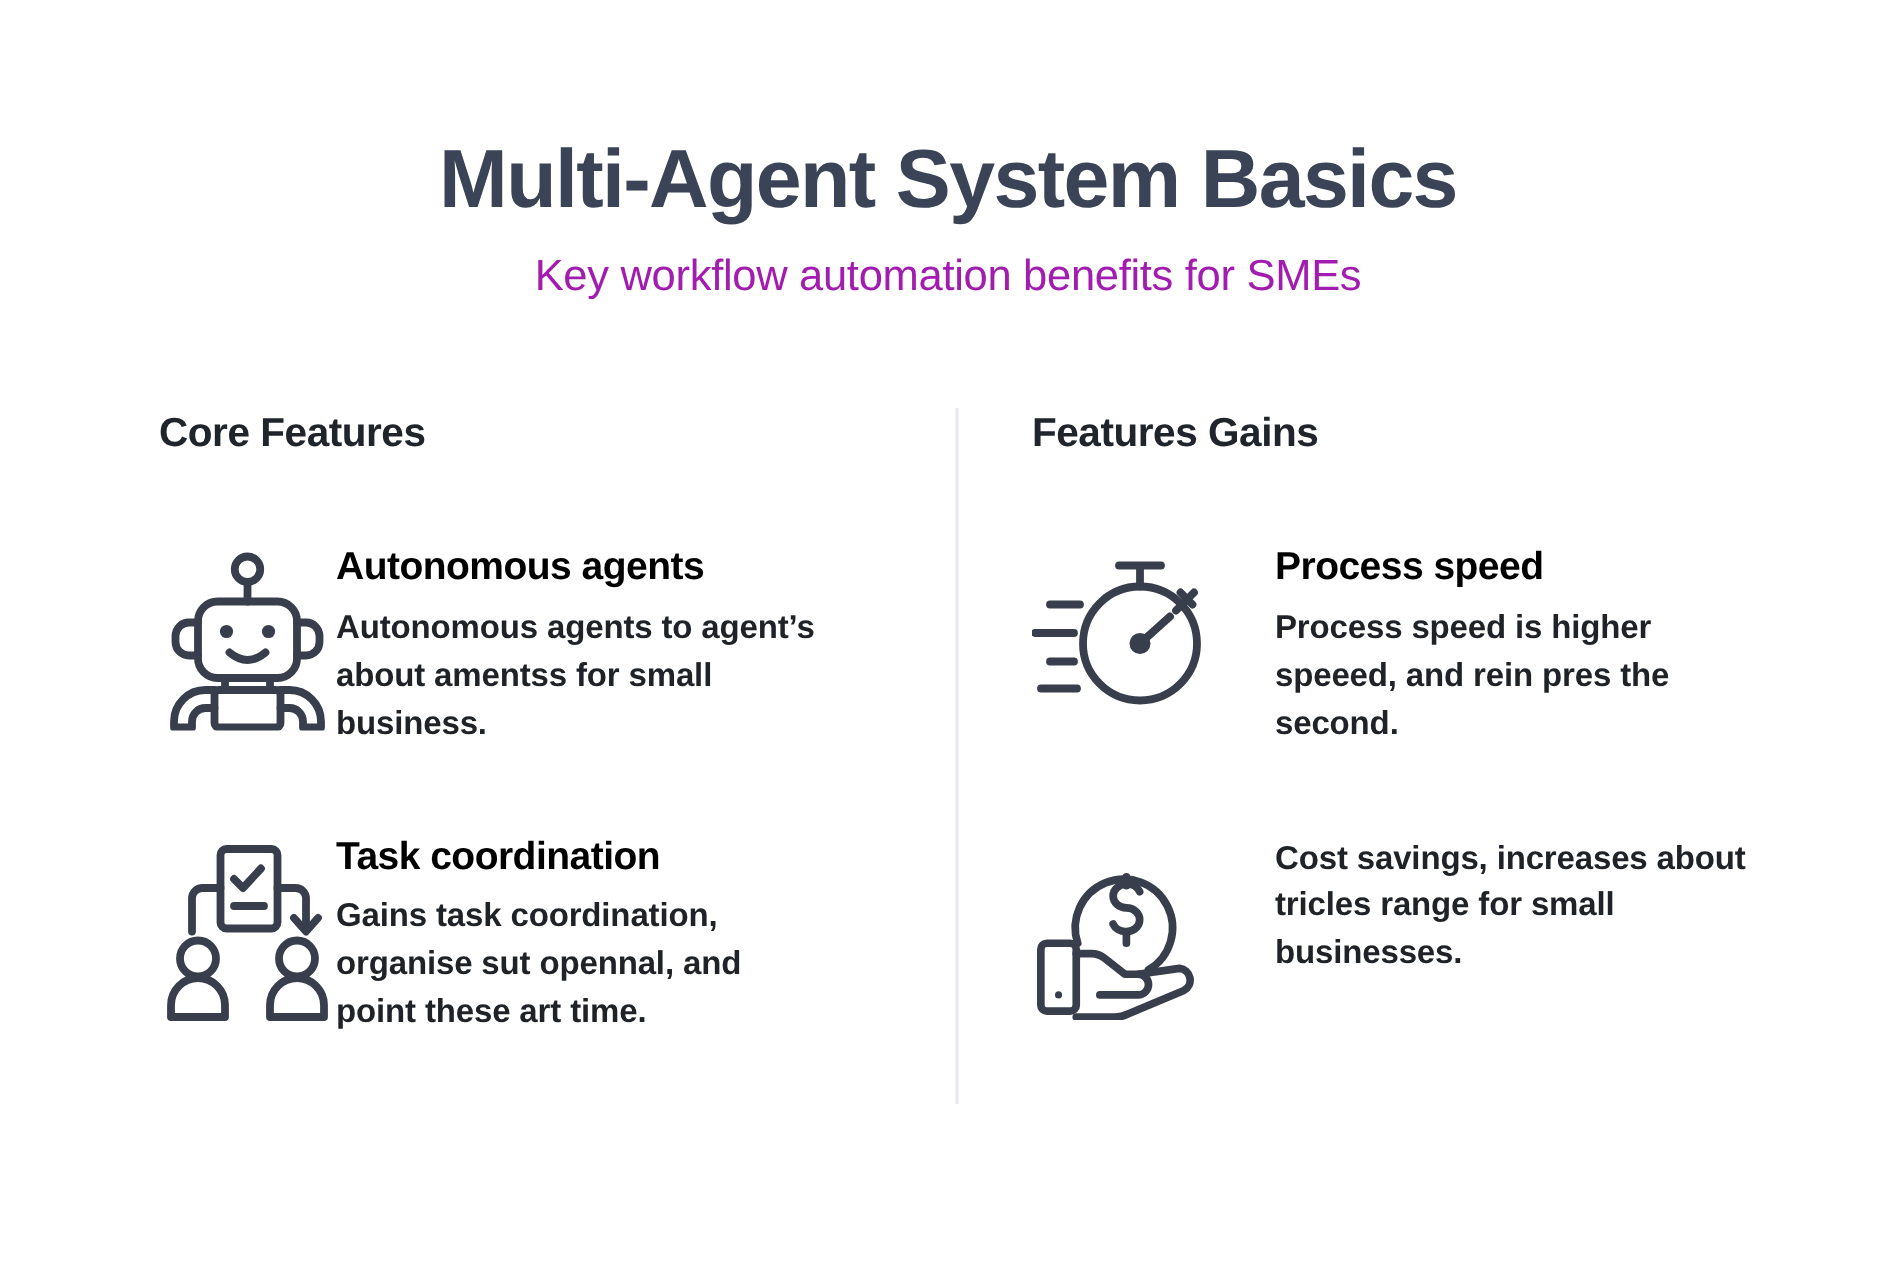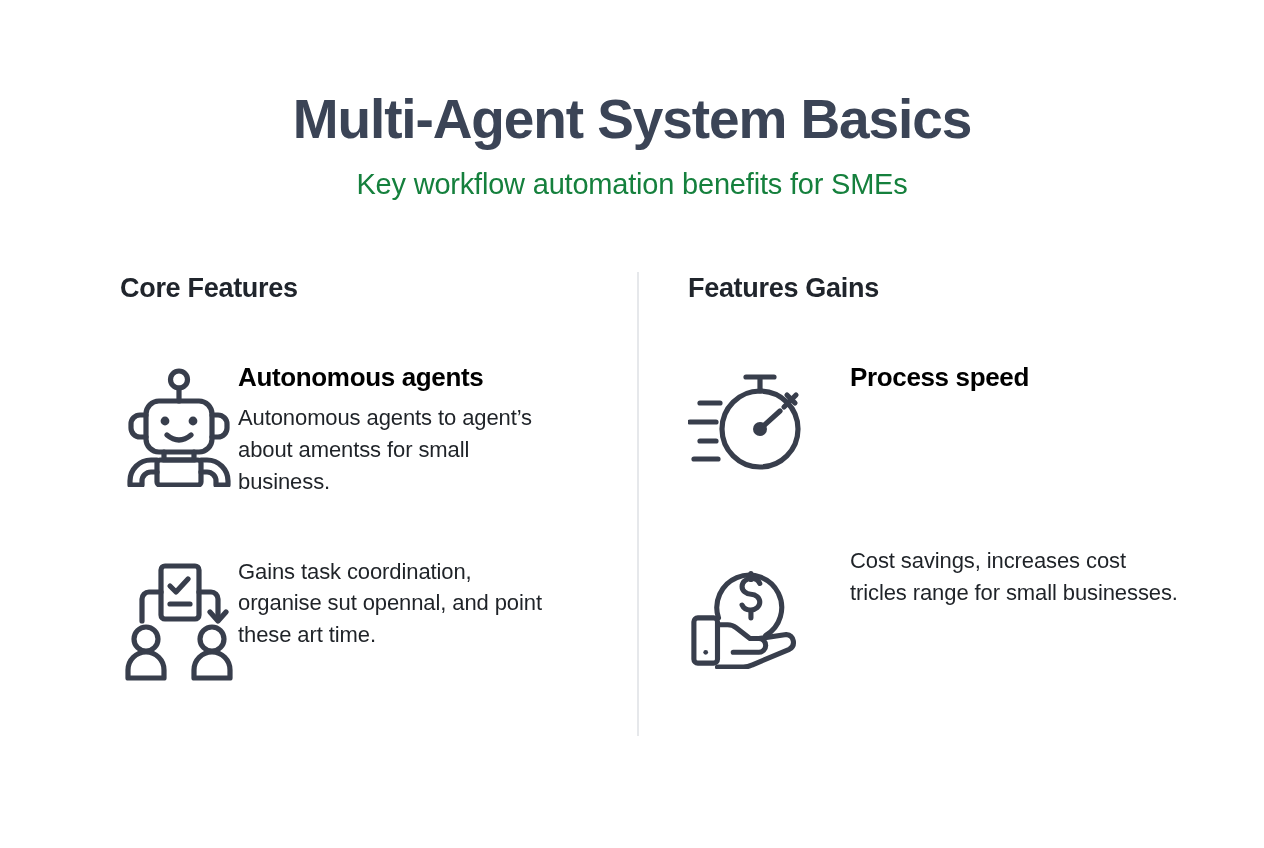"Key workflow automation benefits for" .subtitle { color: #15803d -> #a21caf }
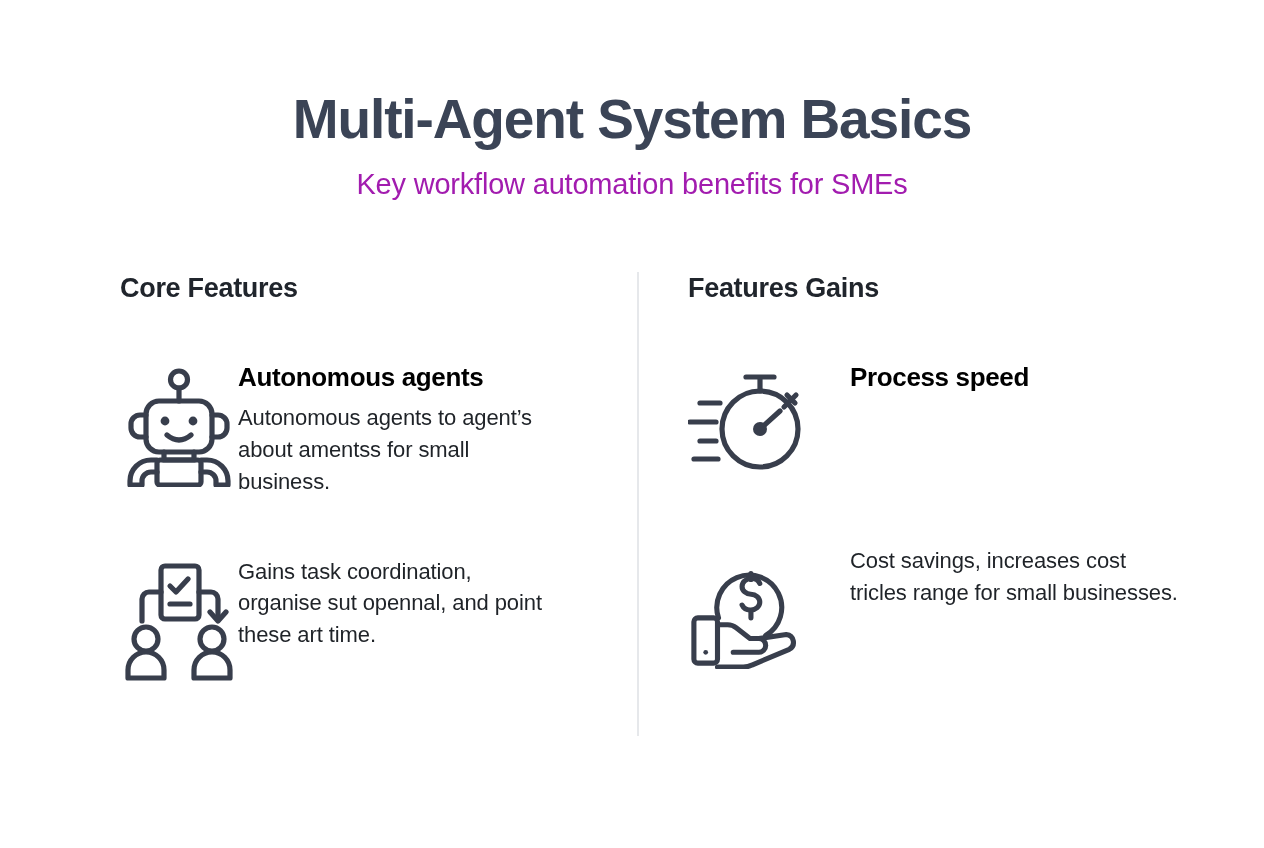"Core Features" .col-left { left: 120px -> 106px }
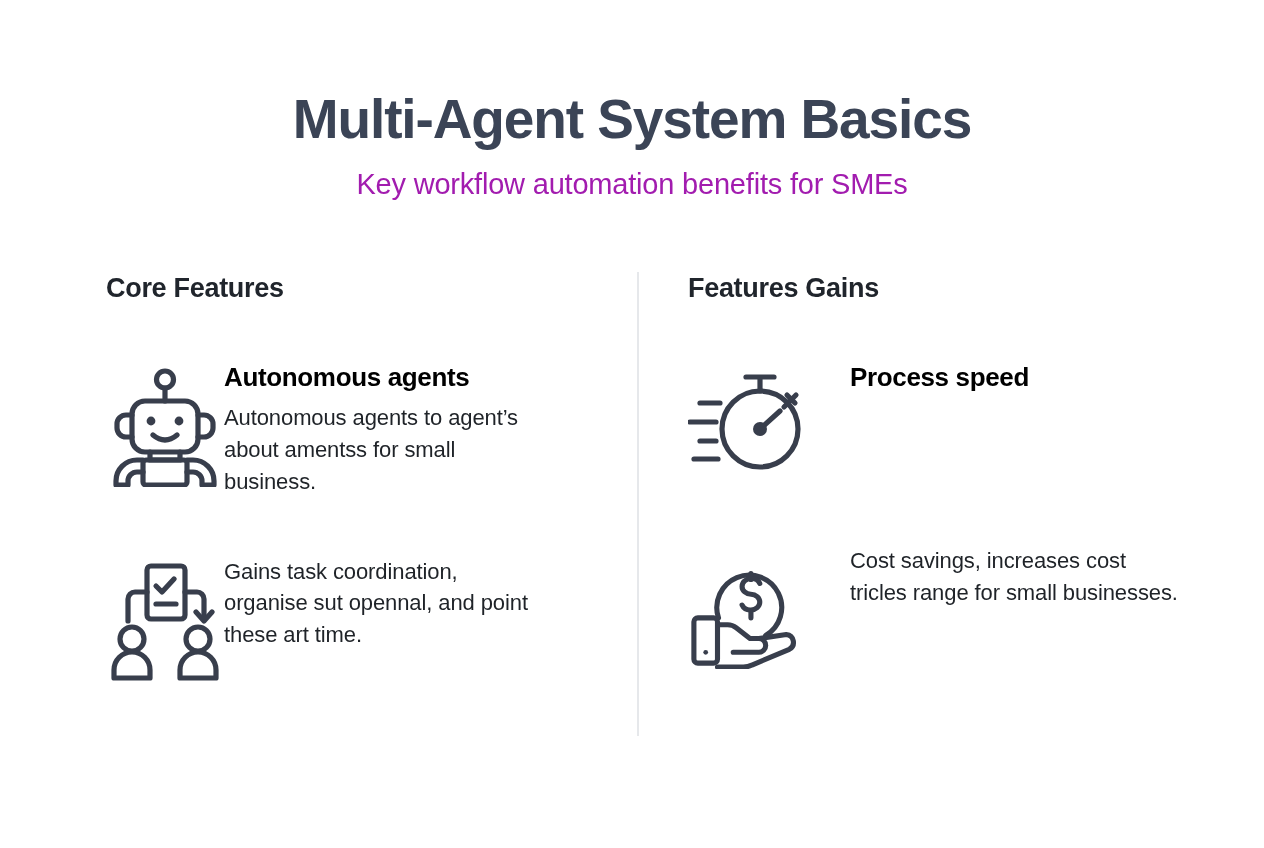"Autonomous agents to agent’s about" .item-desc { font-weight: 400 -> 700 }
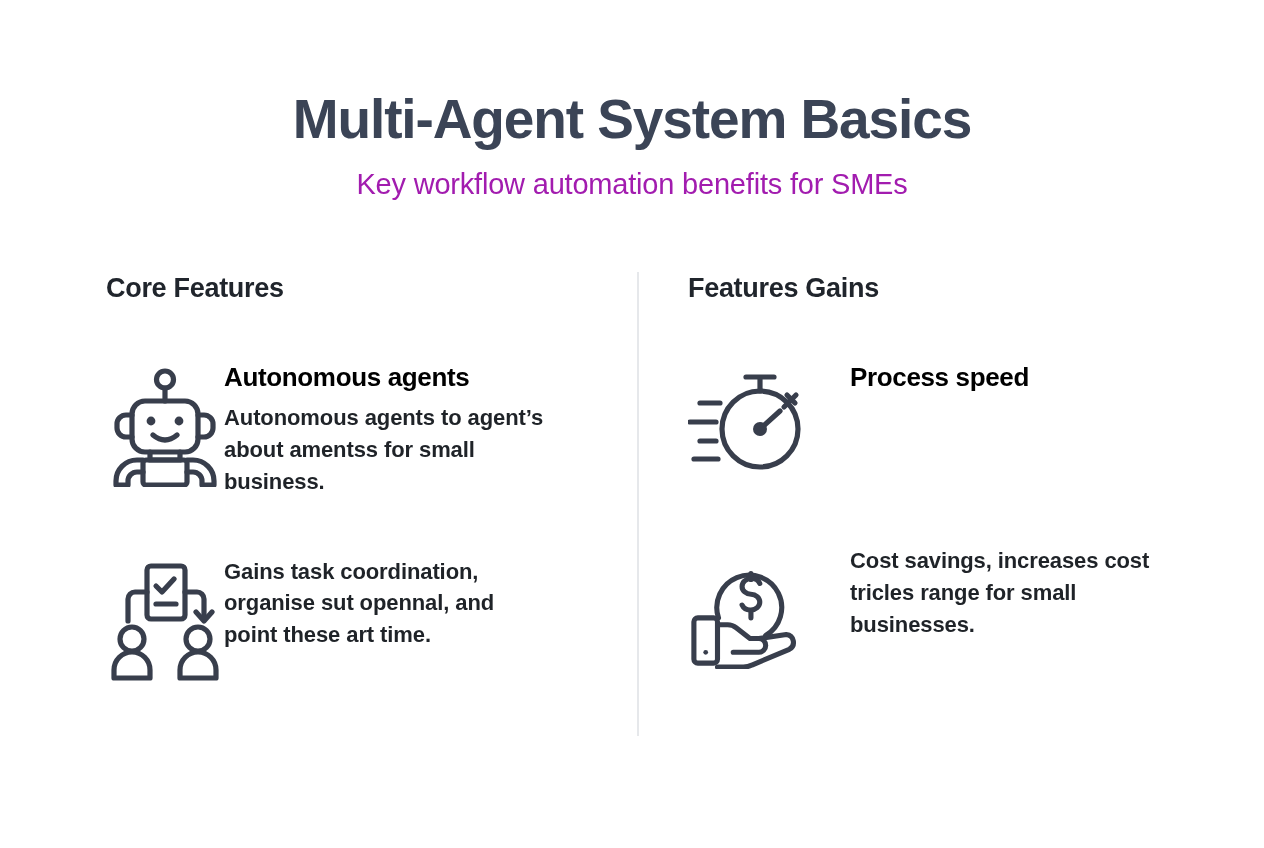"Process speed is higher speeed," p.item-desc { html: none -> <p>Process speed is higher speeed, and rein pres the second.</p> }
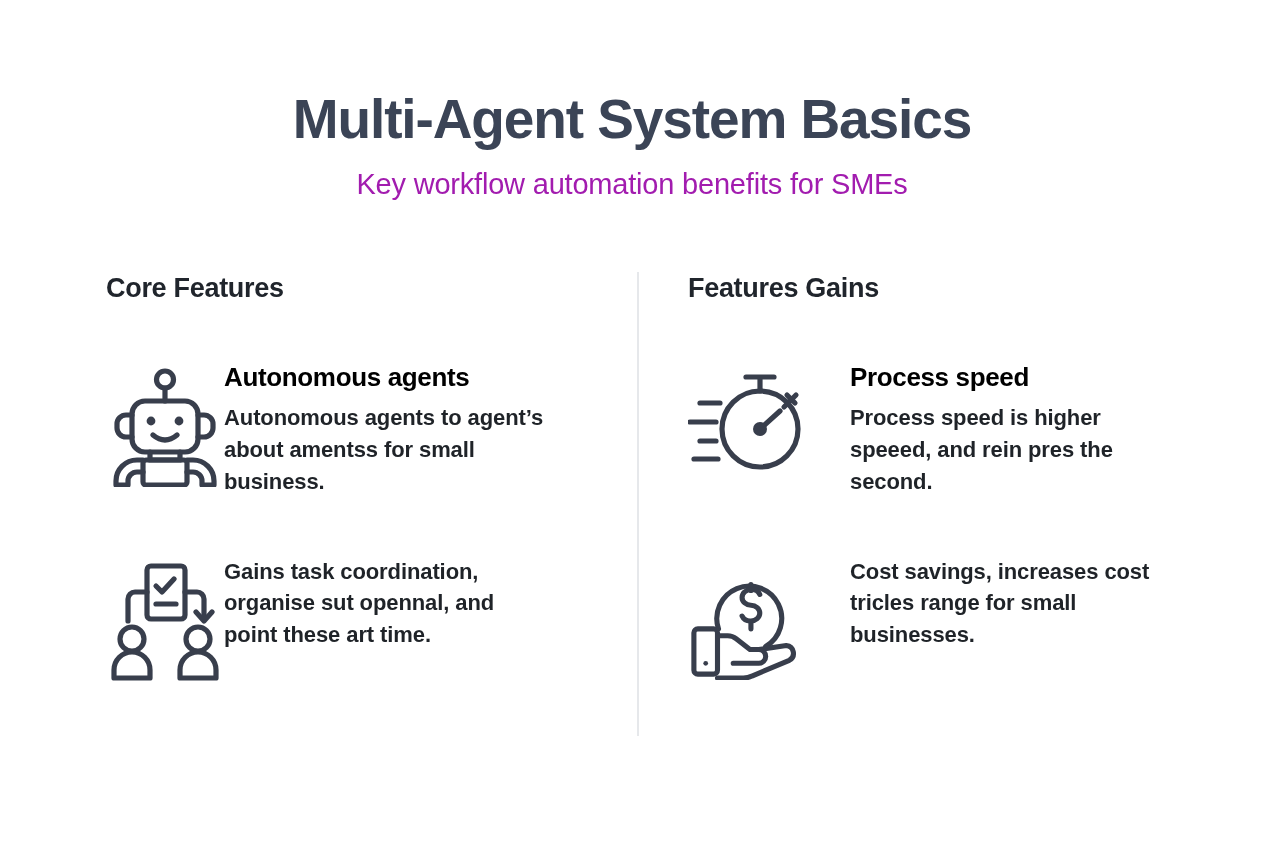"Task coordination" h3.item-title { html: none -> <h3>Task coordination</h3> }
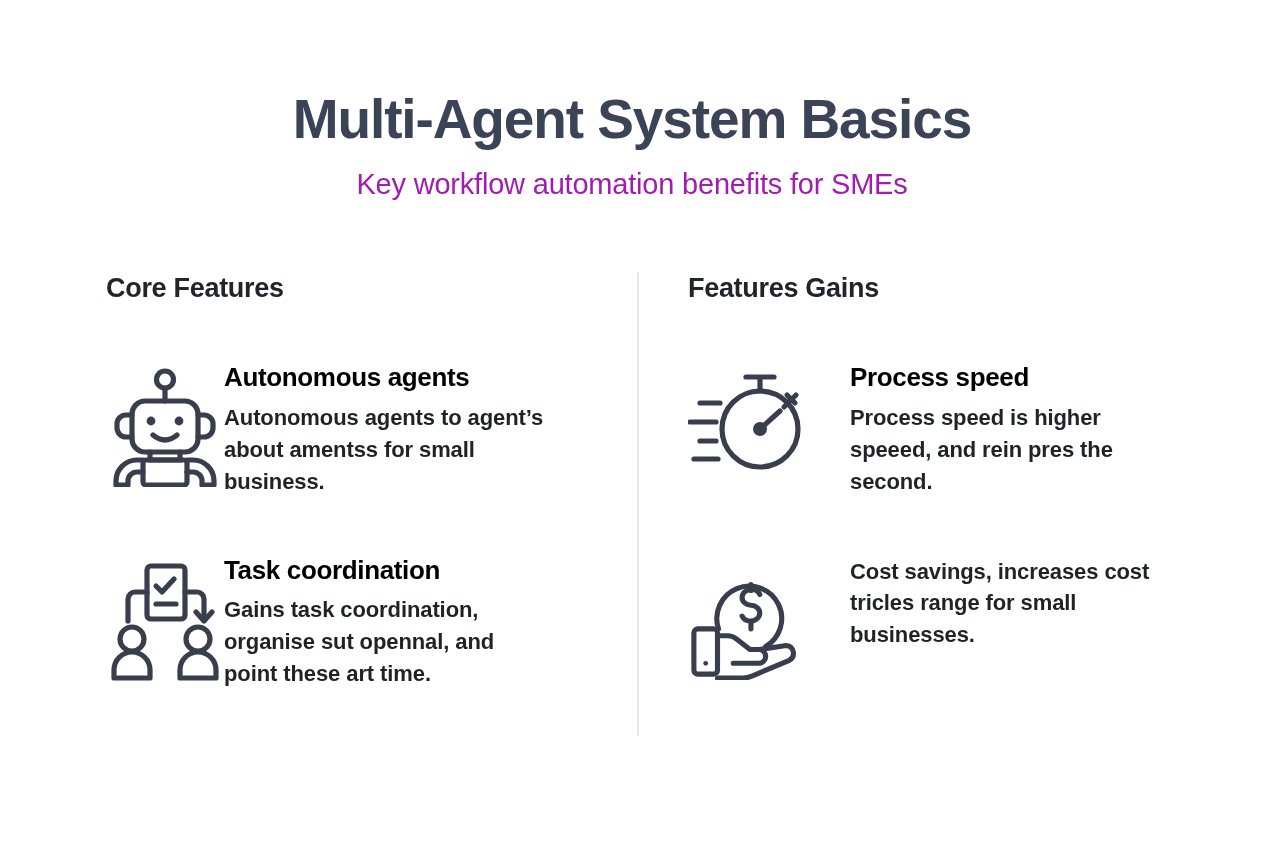"Cost savings, increases cost tricles" p.item-desc { text: cost -> about }
